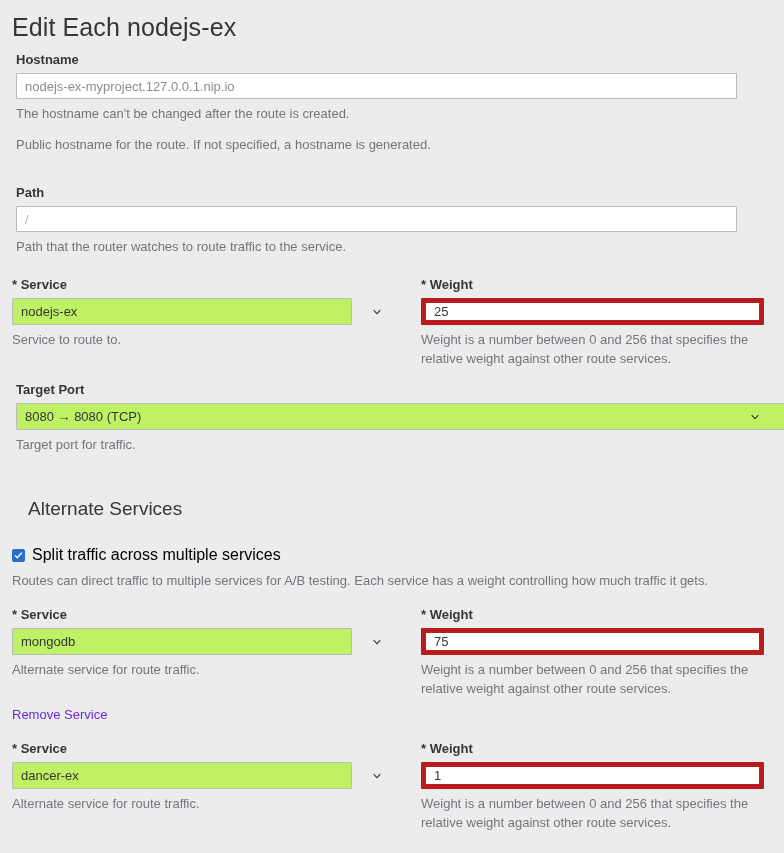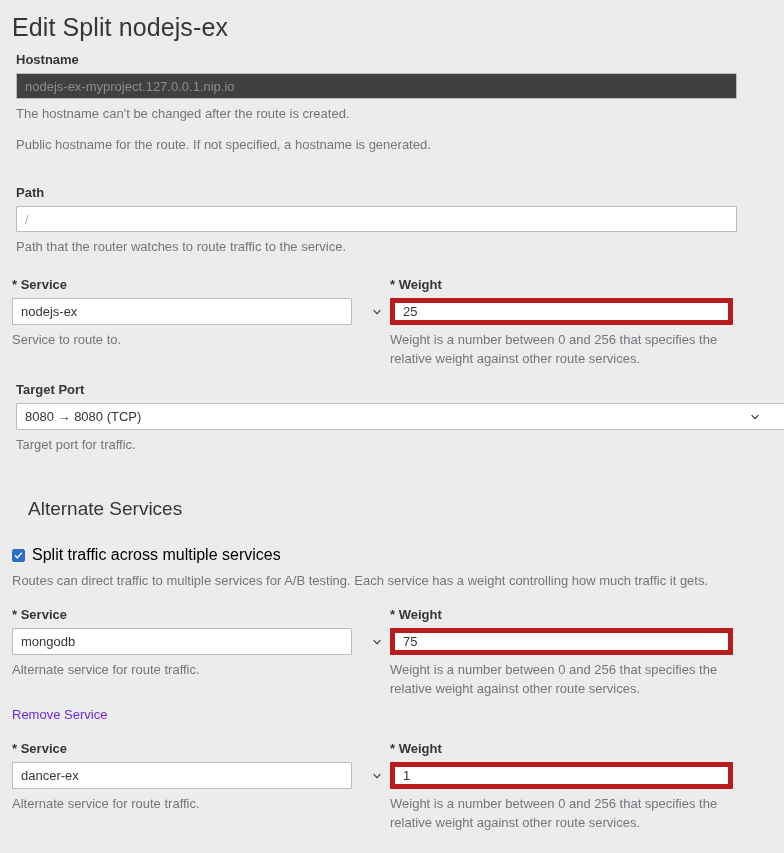"Edit Split nodejs-ex" h1.page-title { text: Split -> Each }
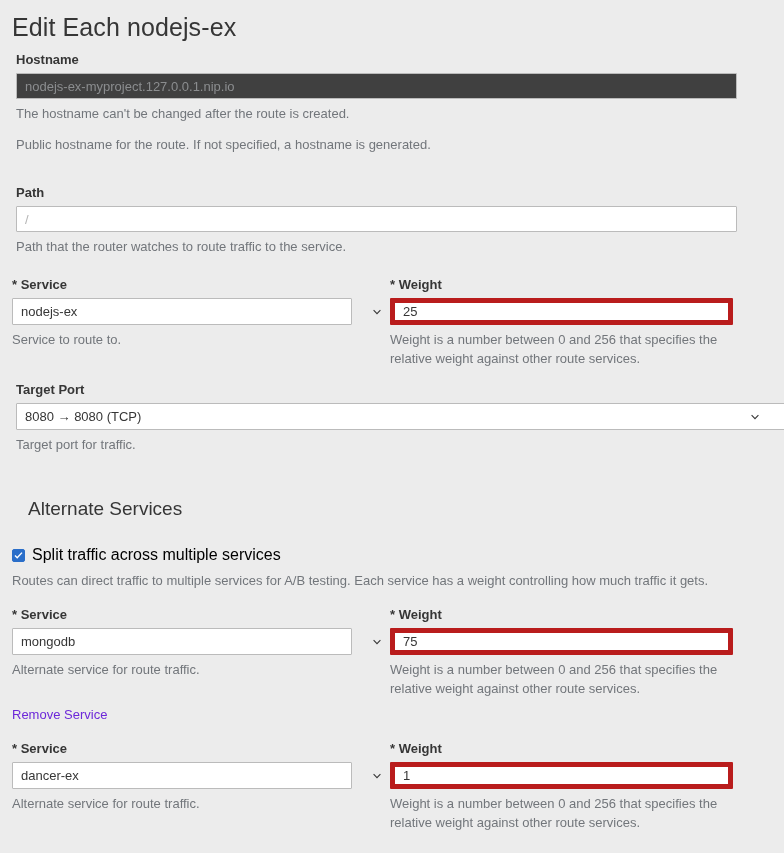"nodejs-ex-myproject.127.0.0.1.nip.io" .text-input.disabled { background: #404040 -> #ffffff }
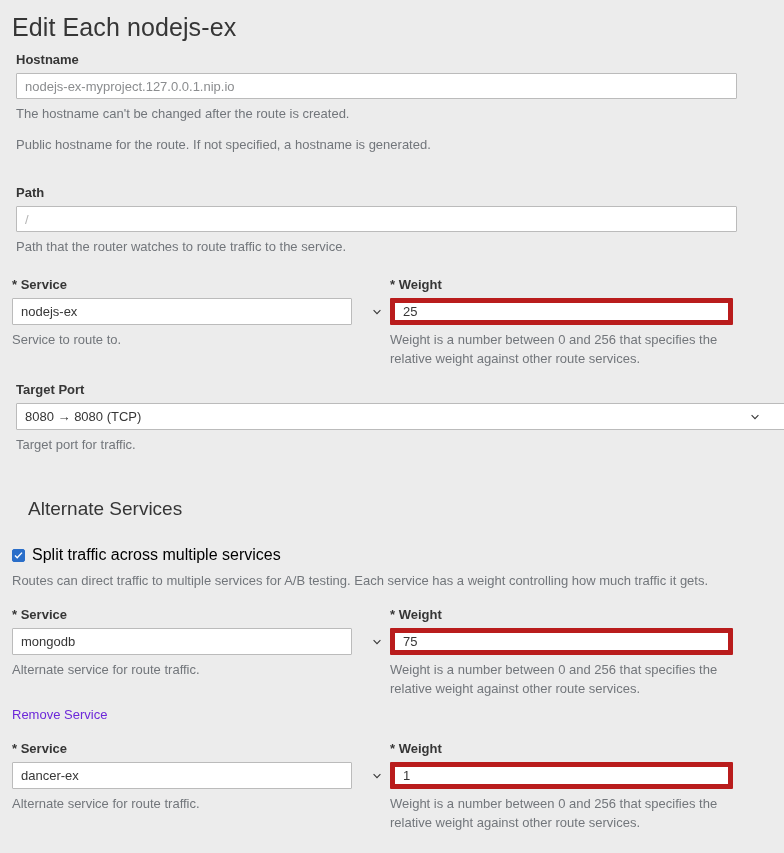"* Service" .row2 { gap: none -> 31px }
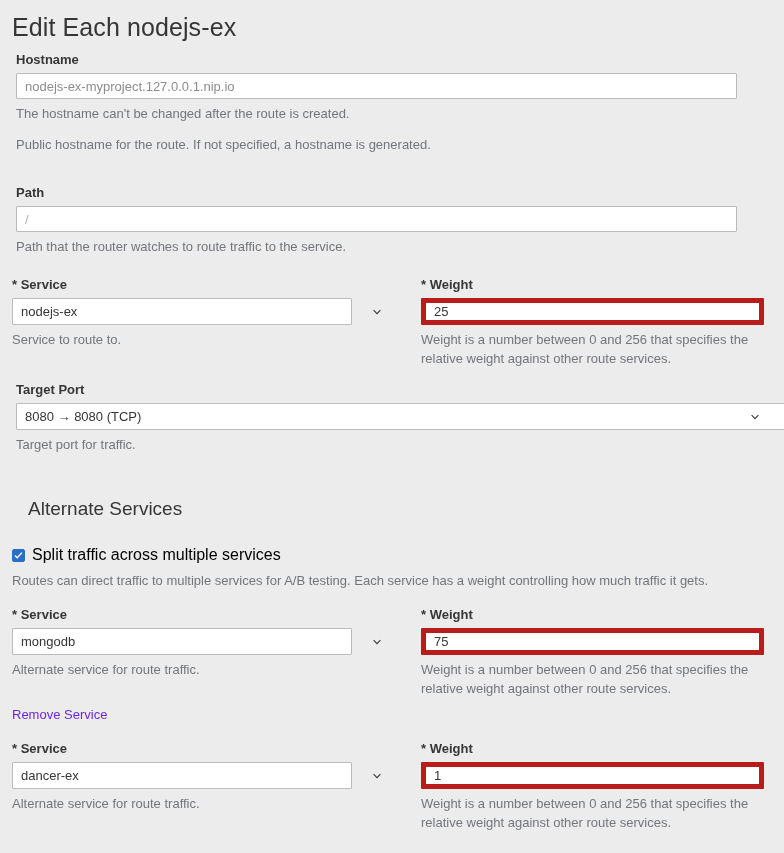"nodejs-ex" .select-box { background: #ffffff -> #bef264 }
